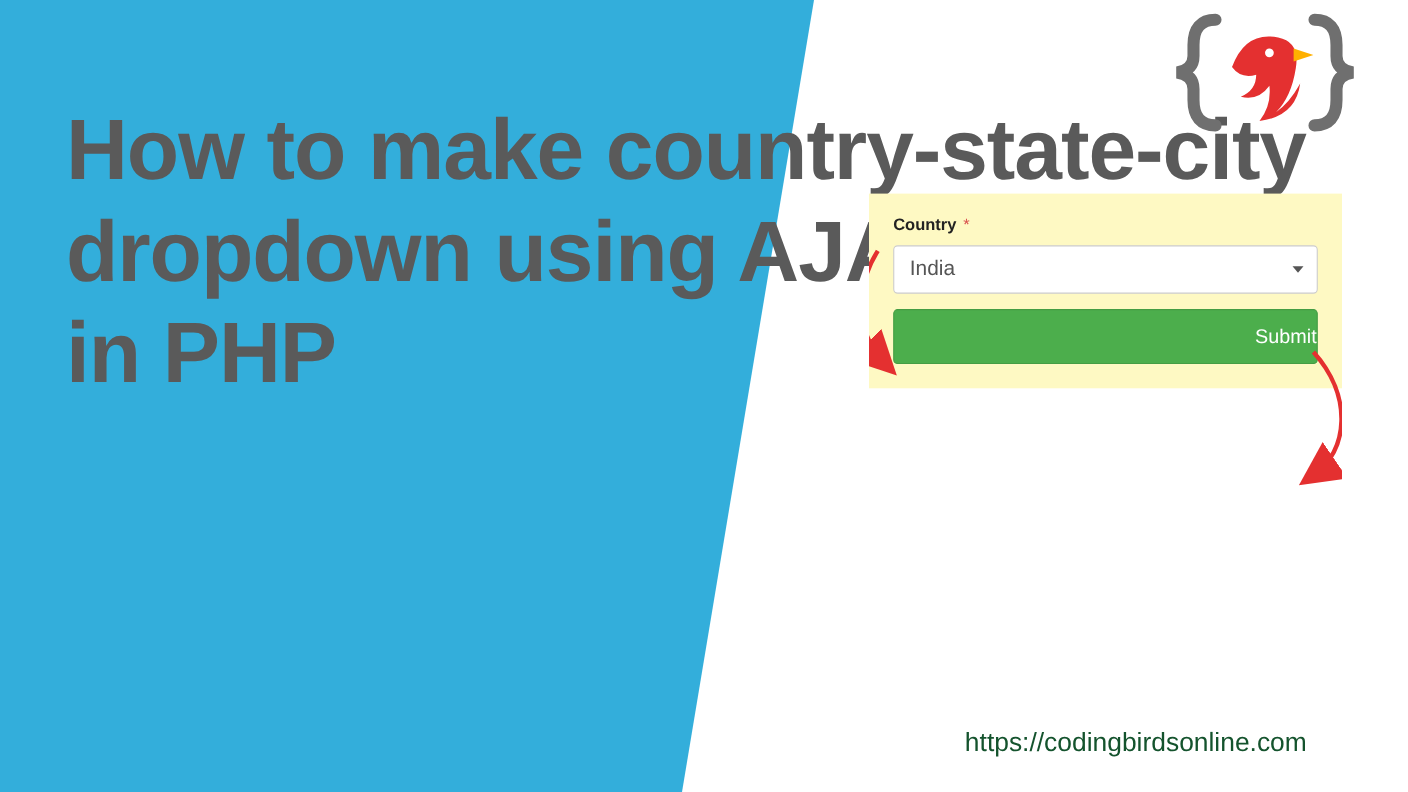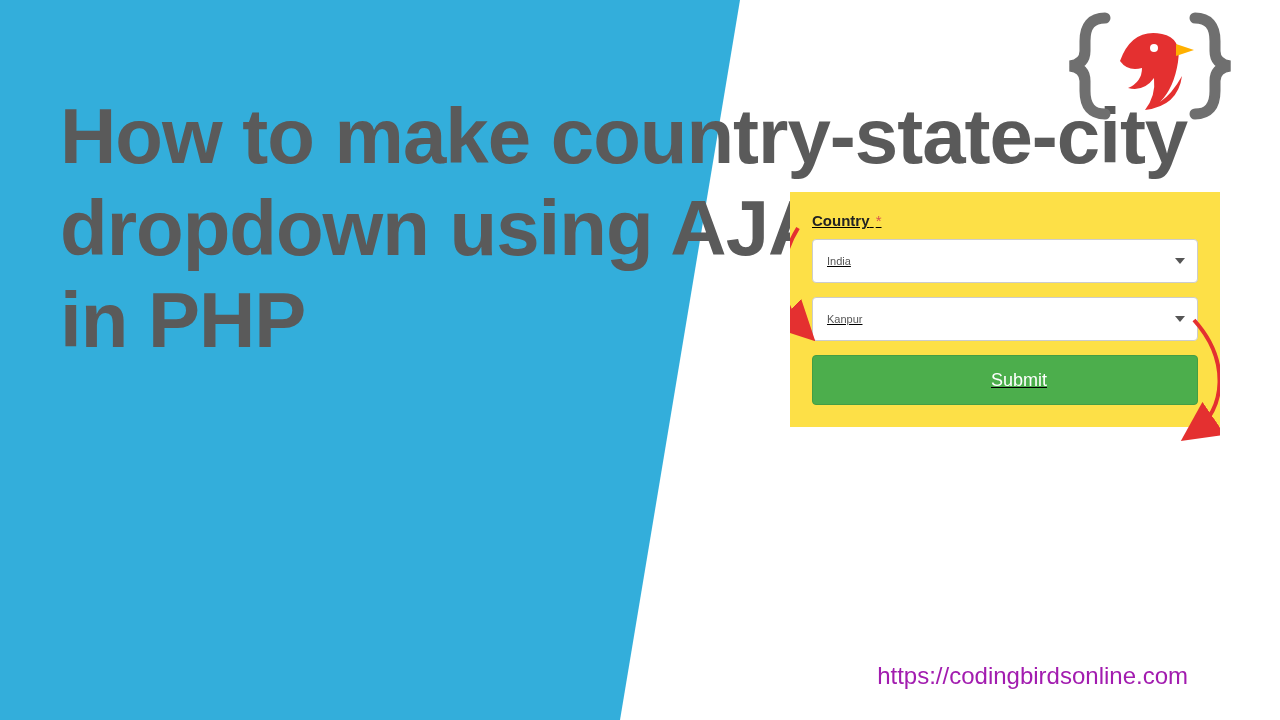"Country *" .form-panel { background: #fde047 -> #fef9c3; text-decoration: underline -> none; top: 192px -> 176px }
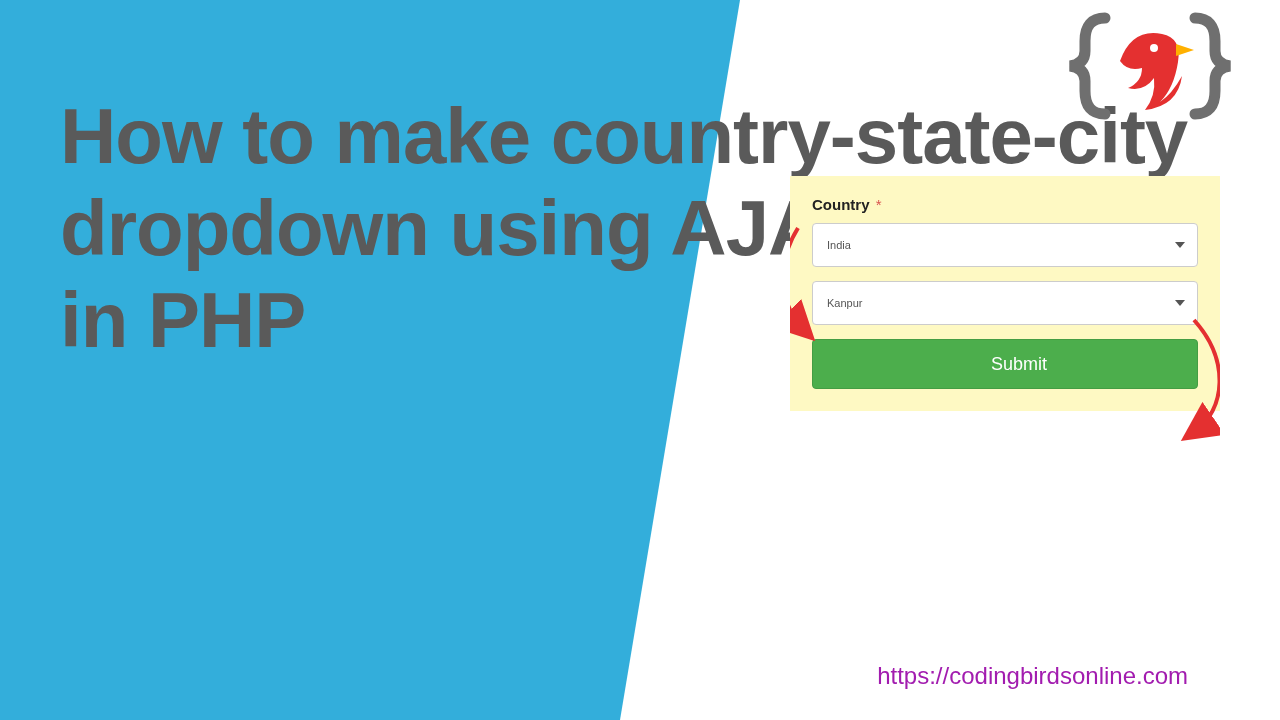"India" .select-box { font-size: 11px -> 19px }
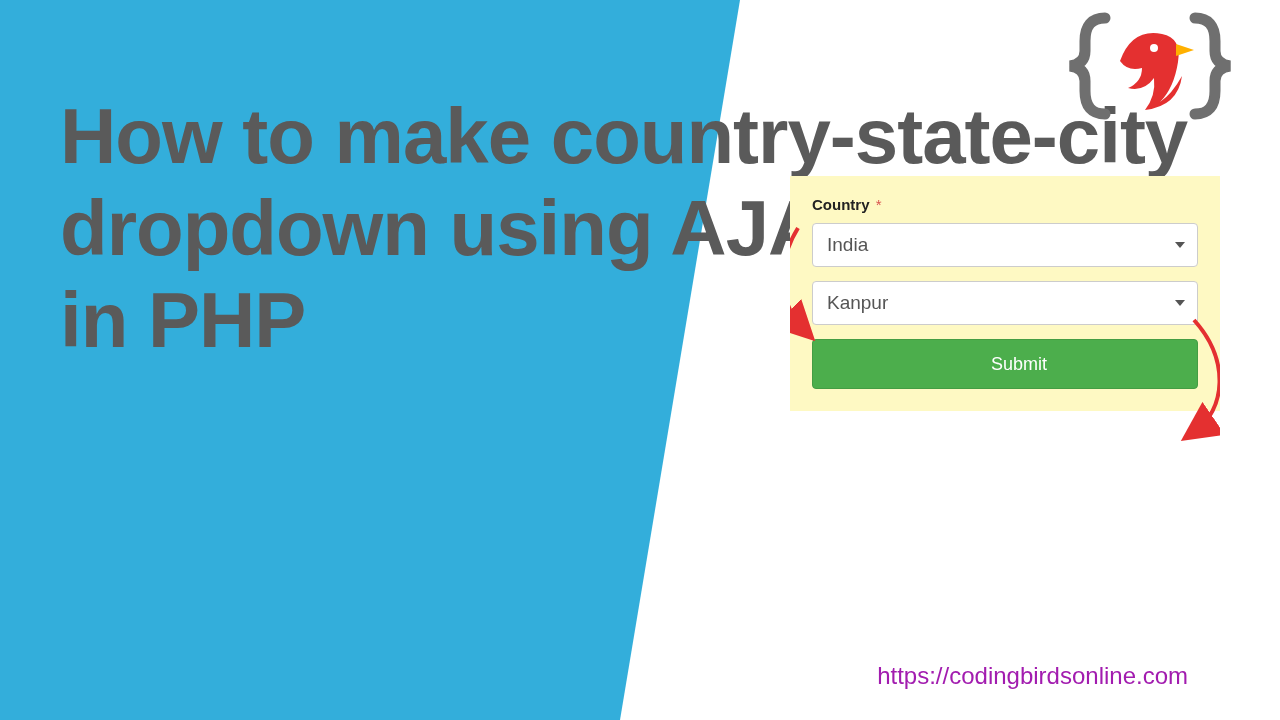"Kanpur" div.select-box { html: <div> <span>Kanpur</span> </div> -> none }
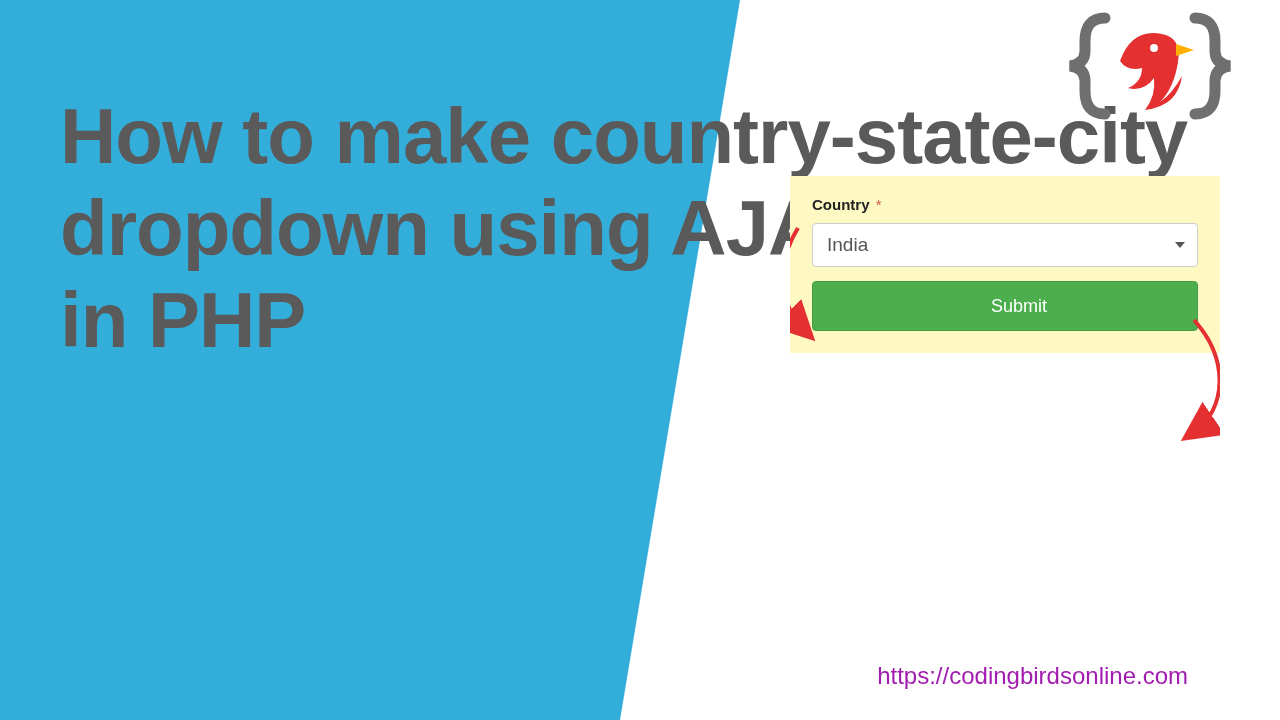"Submit" .submit-btn { justify-content: center -> flex-end }
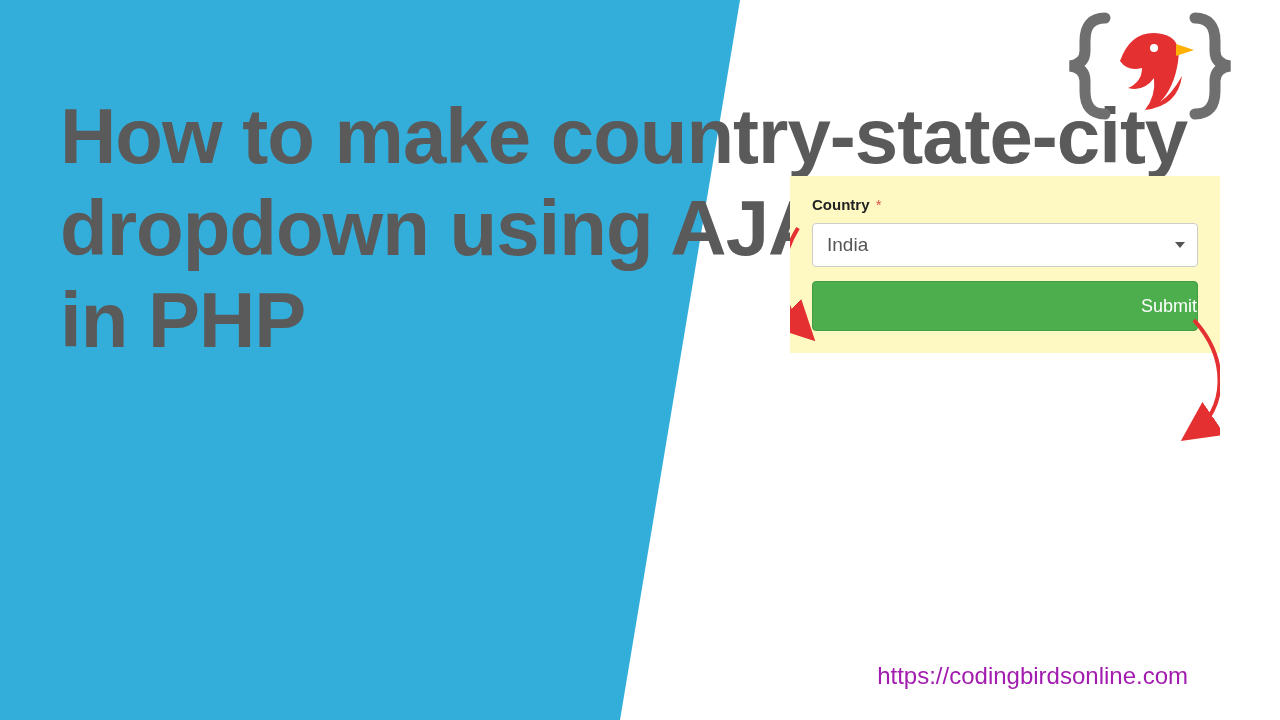"https://codingbirdsonline.com" .site-url { color: #a21caf -> #14532d }
